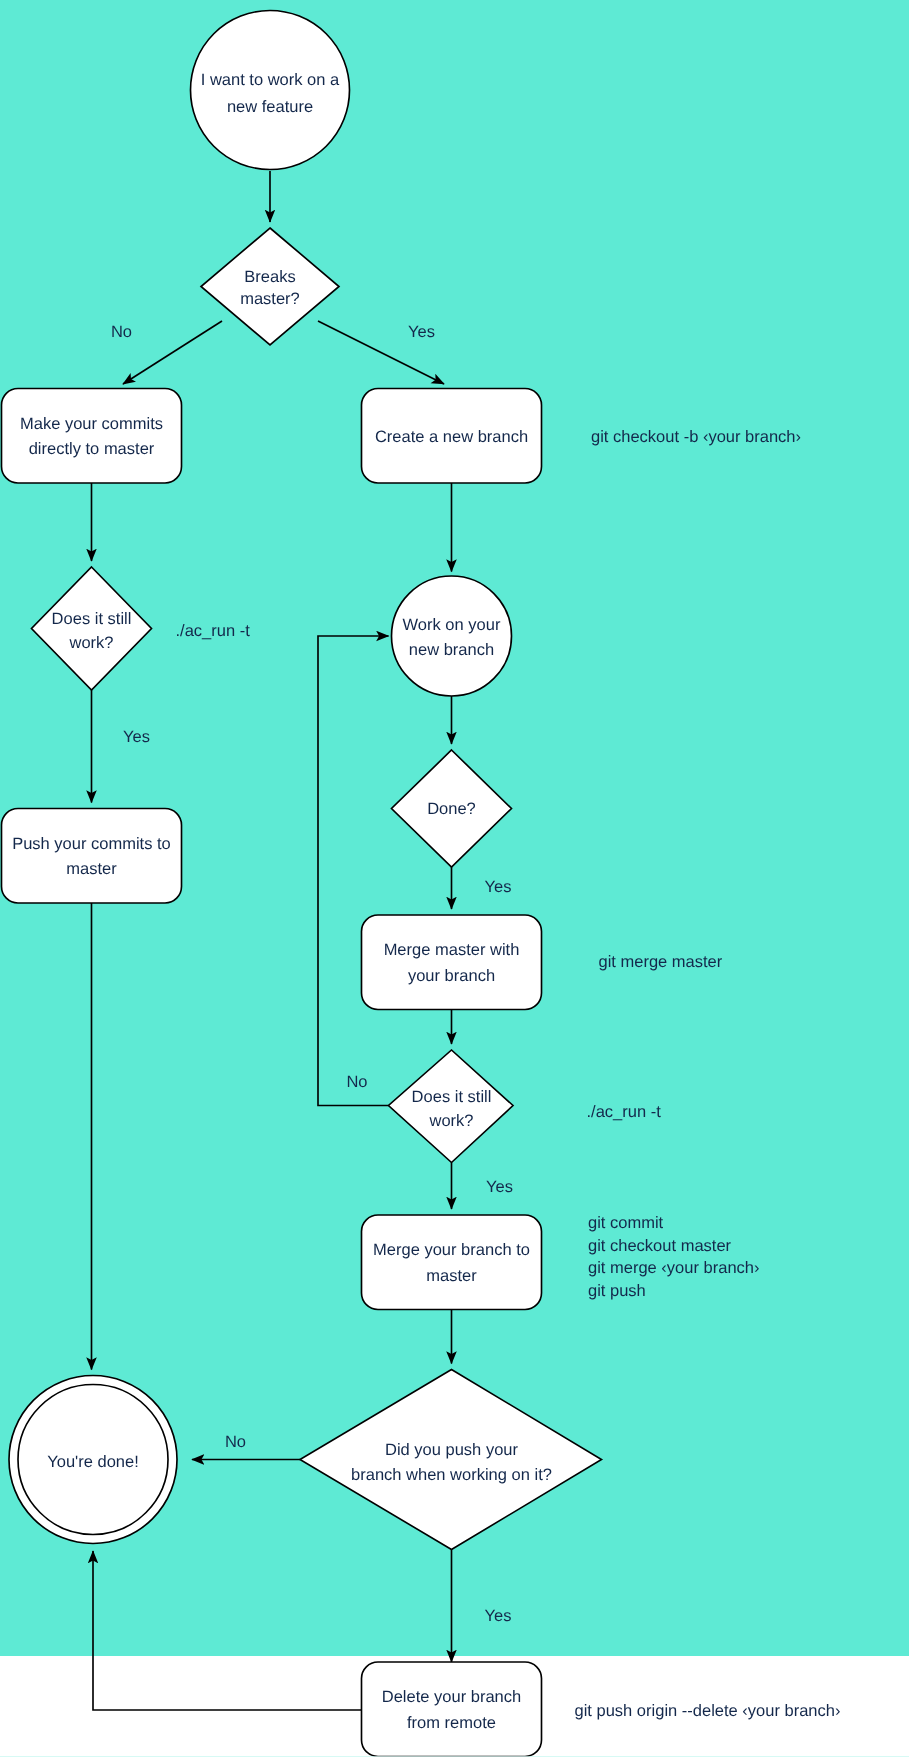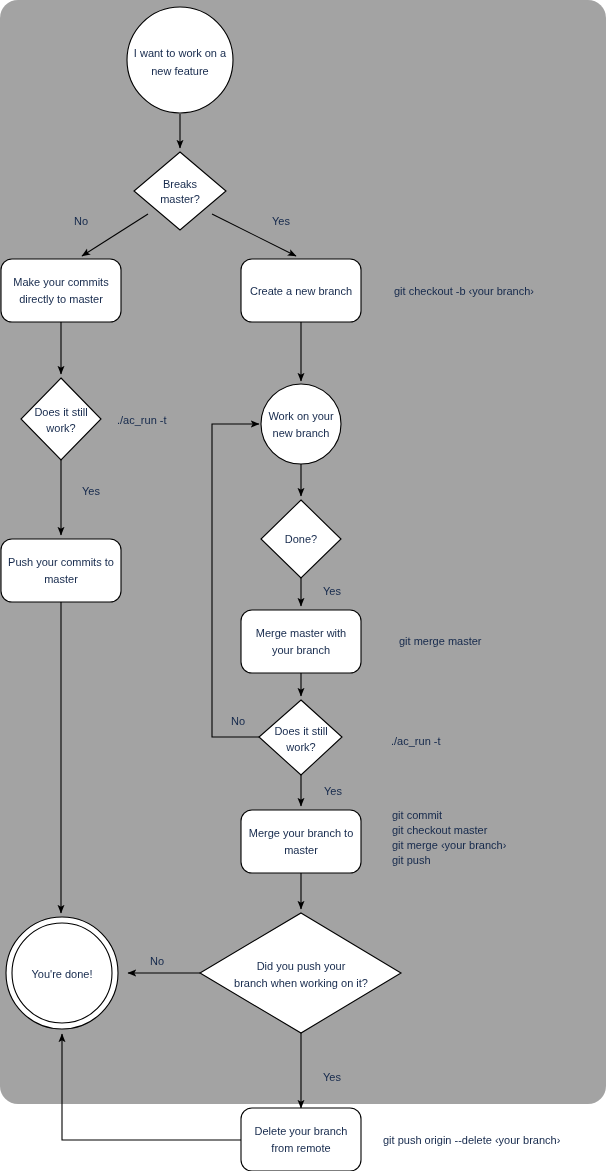"I want to work on" #flowchart-root { background: #a3a3a3 -> #5eead4; border-radius: 18px -> none }
